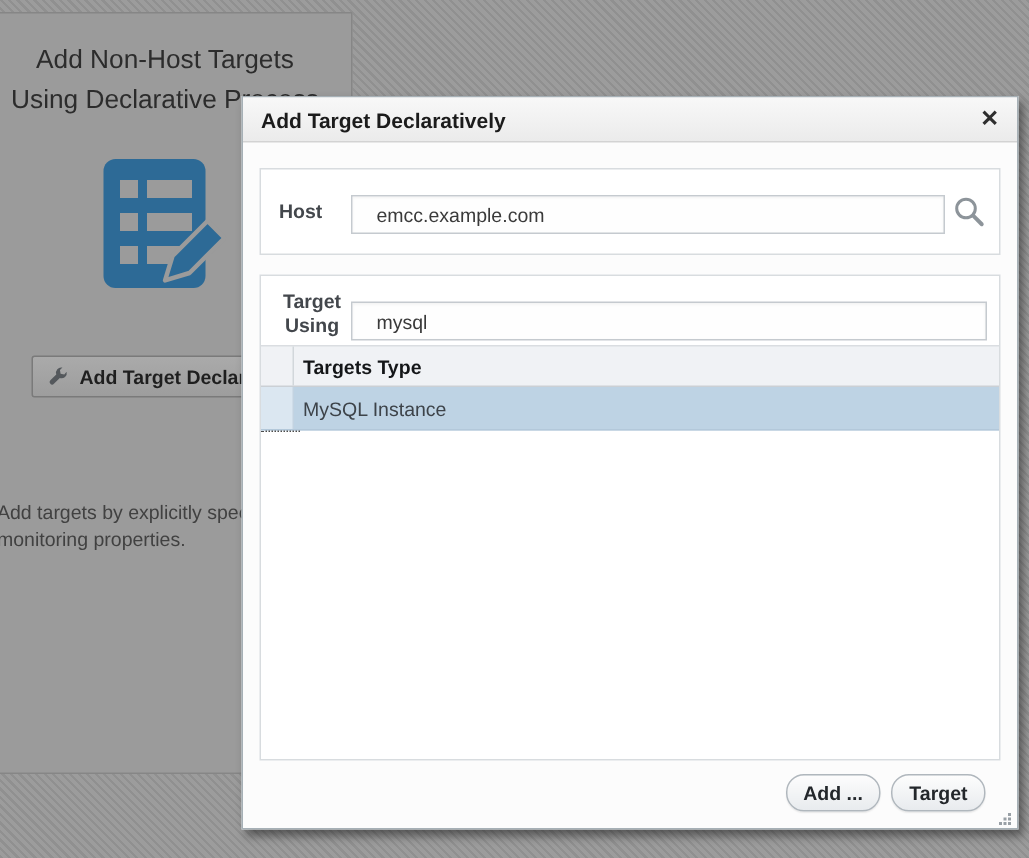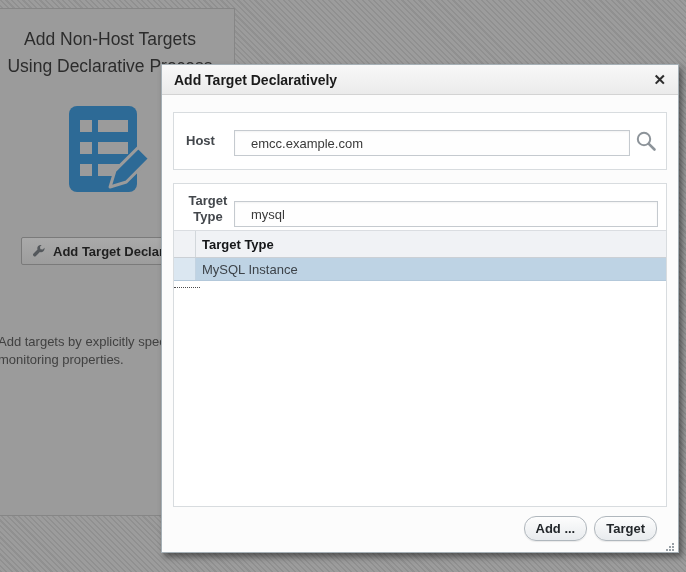"Type" span { text: Type -> Using }
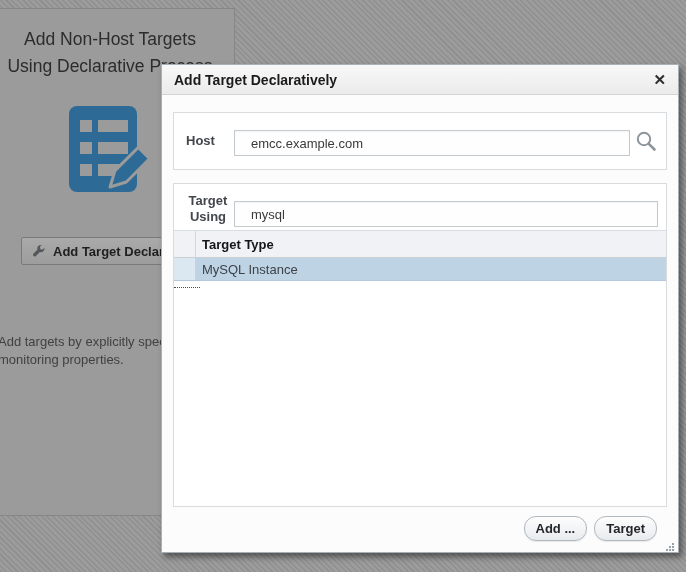"Target Type" div.tbl-header-cell { text: Target -> Targets }
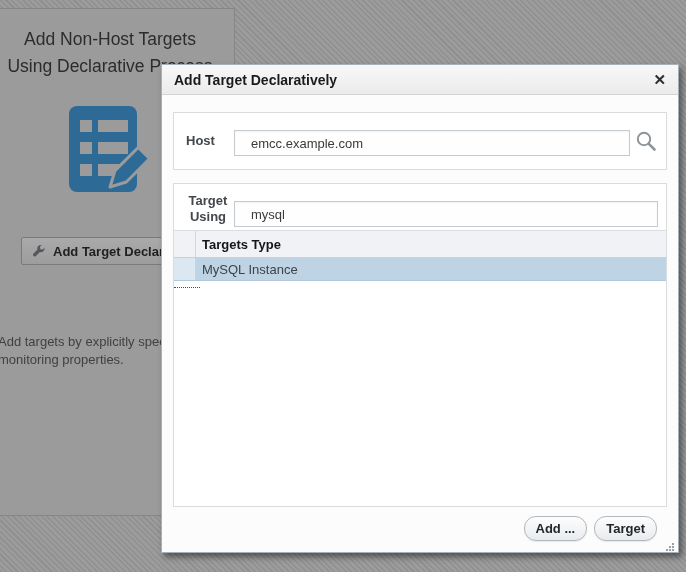"MySQL Instance" .tbl-row { height: 23px -> 29px }
